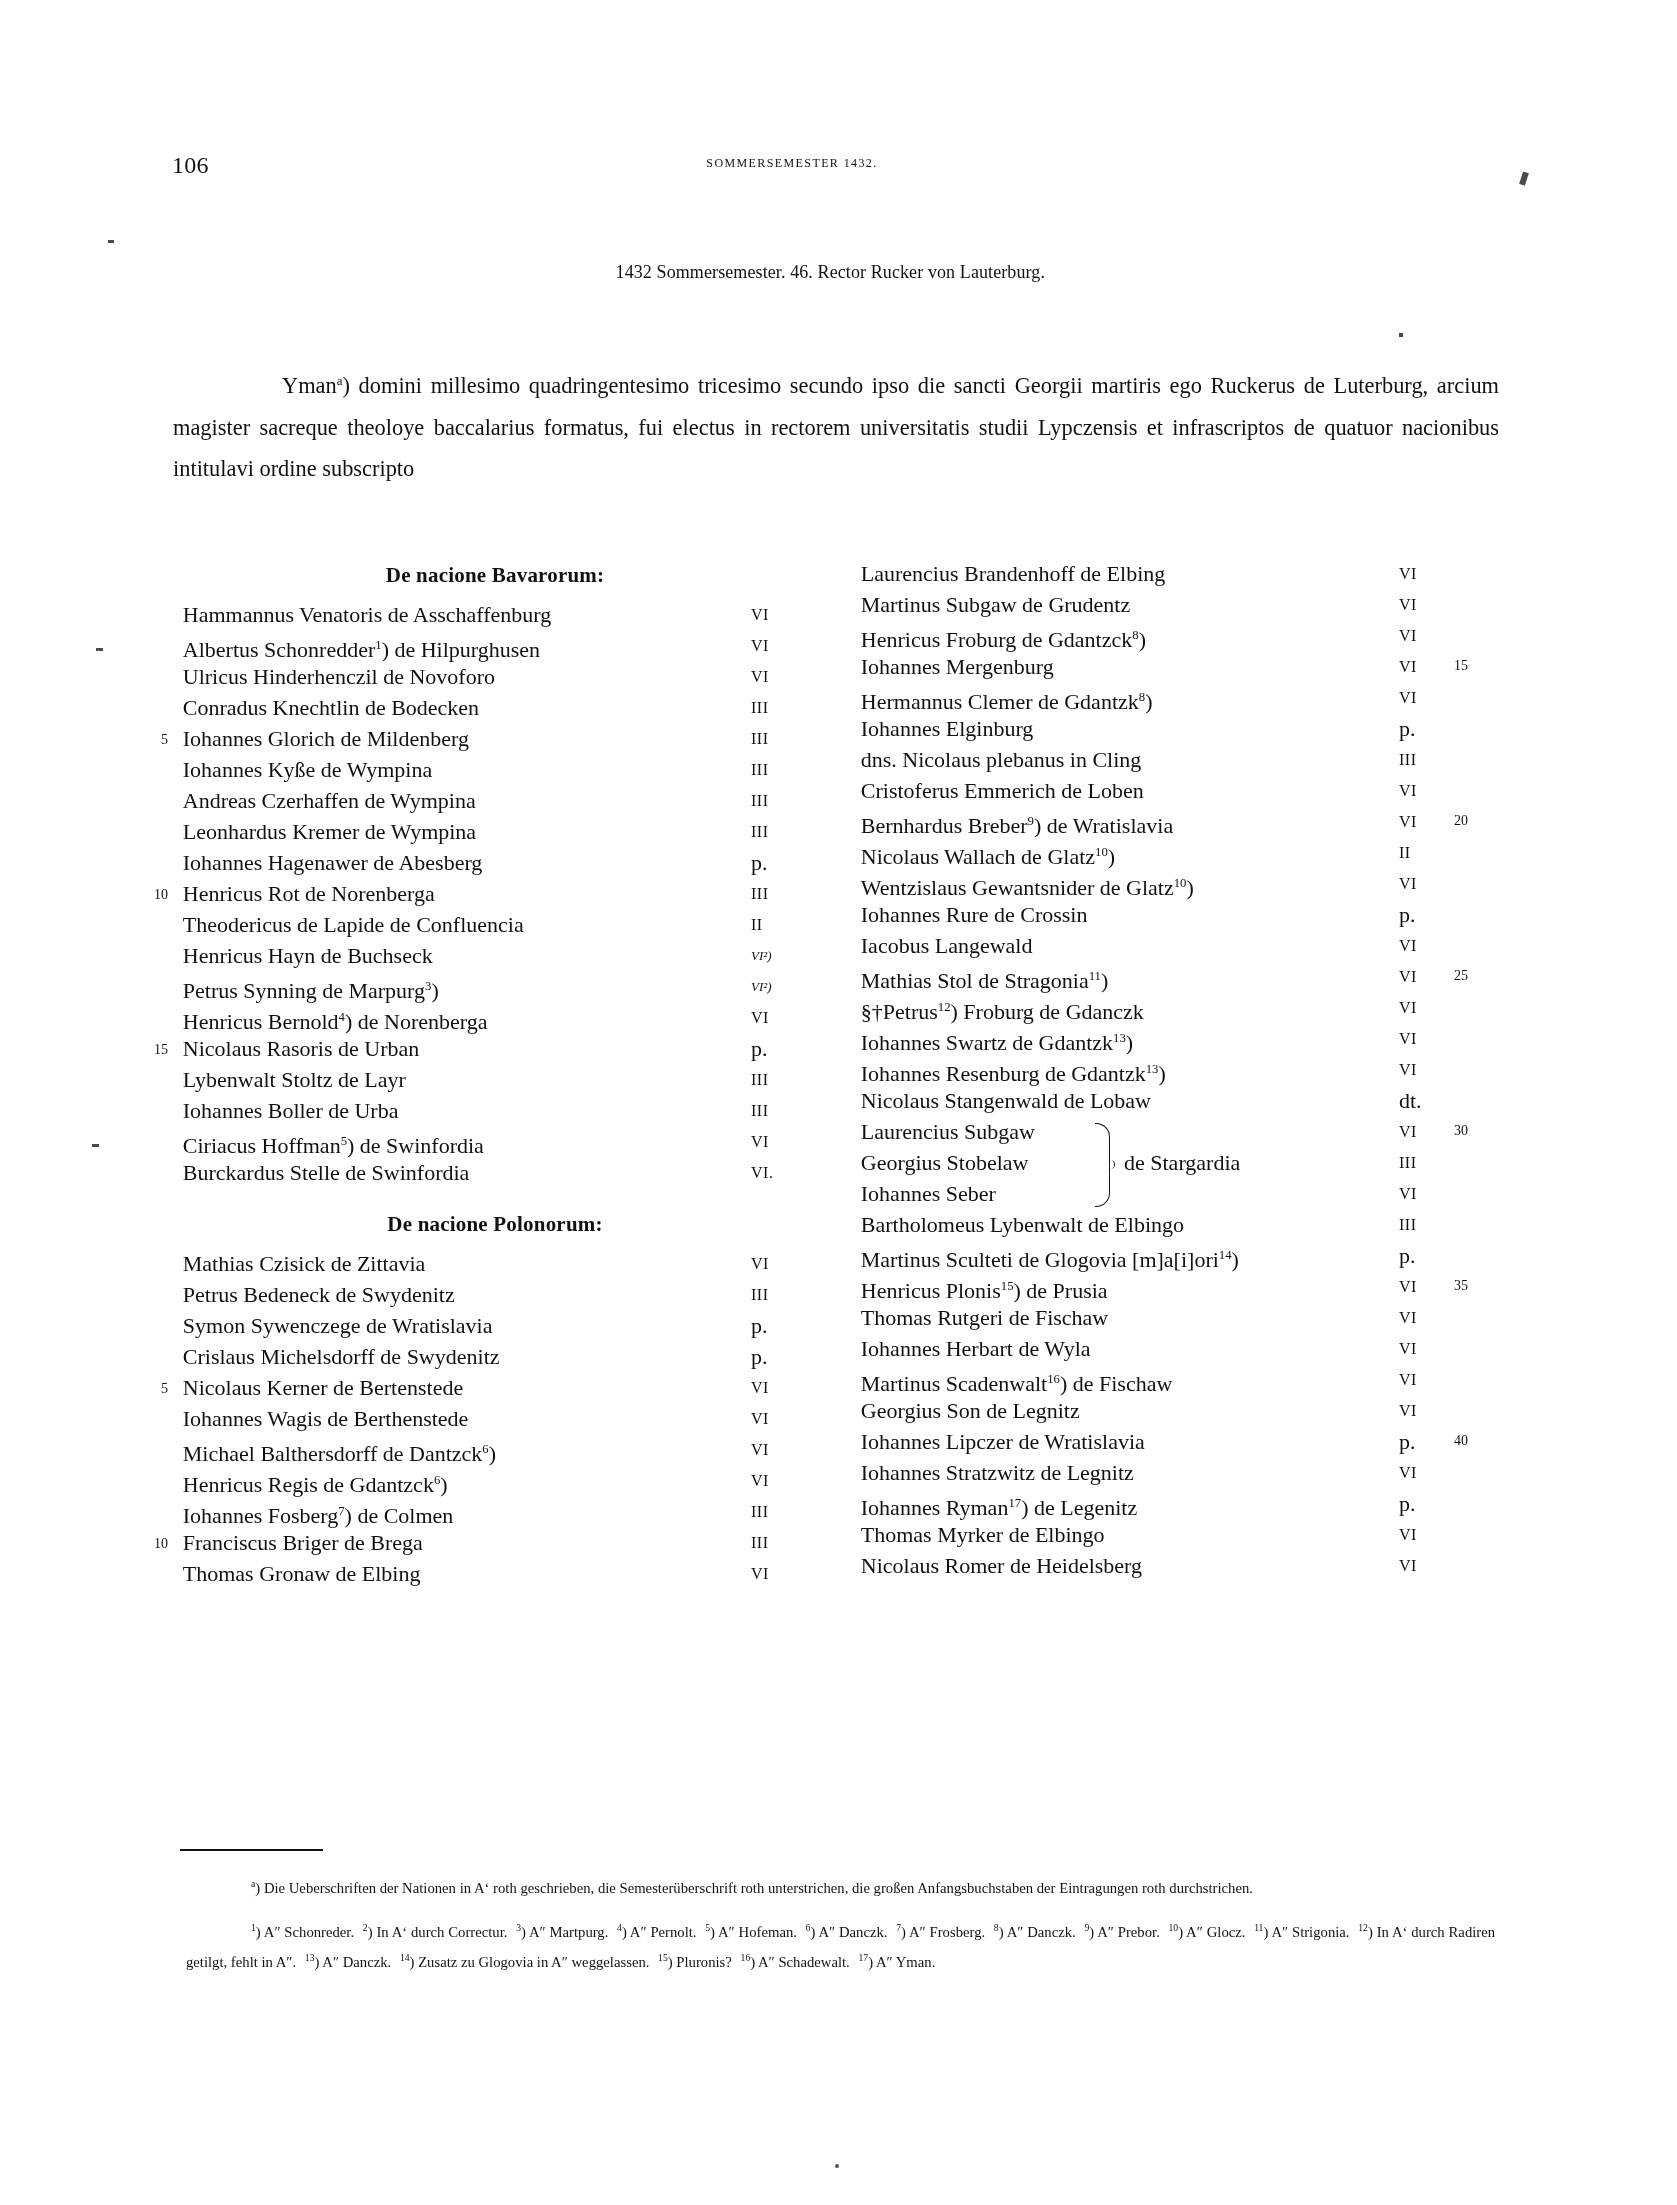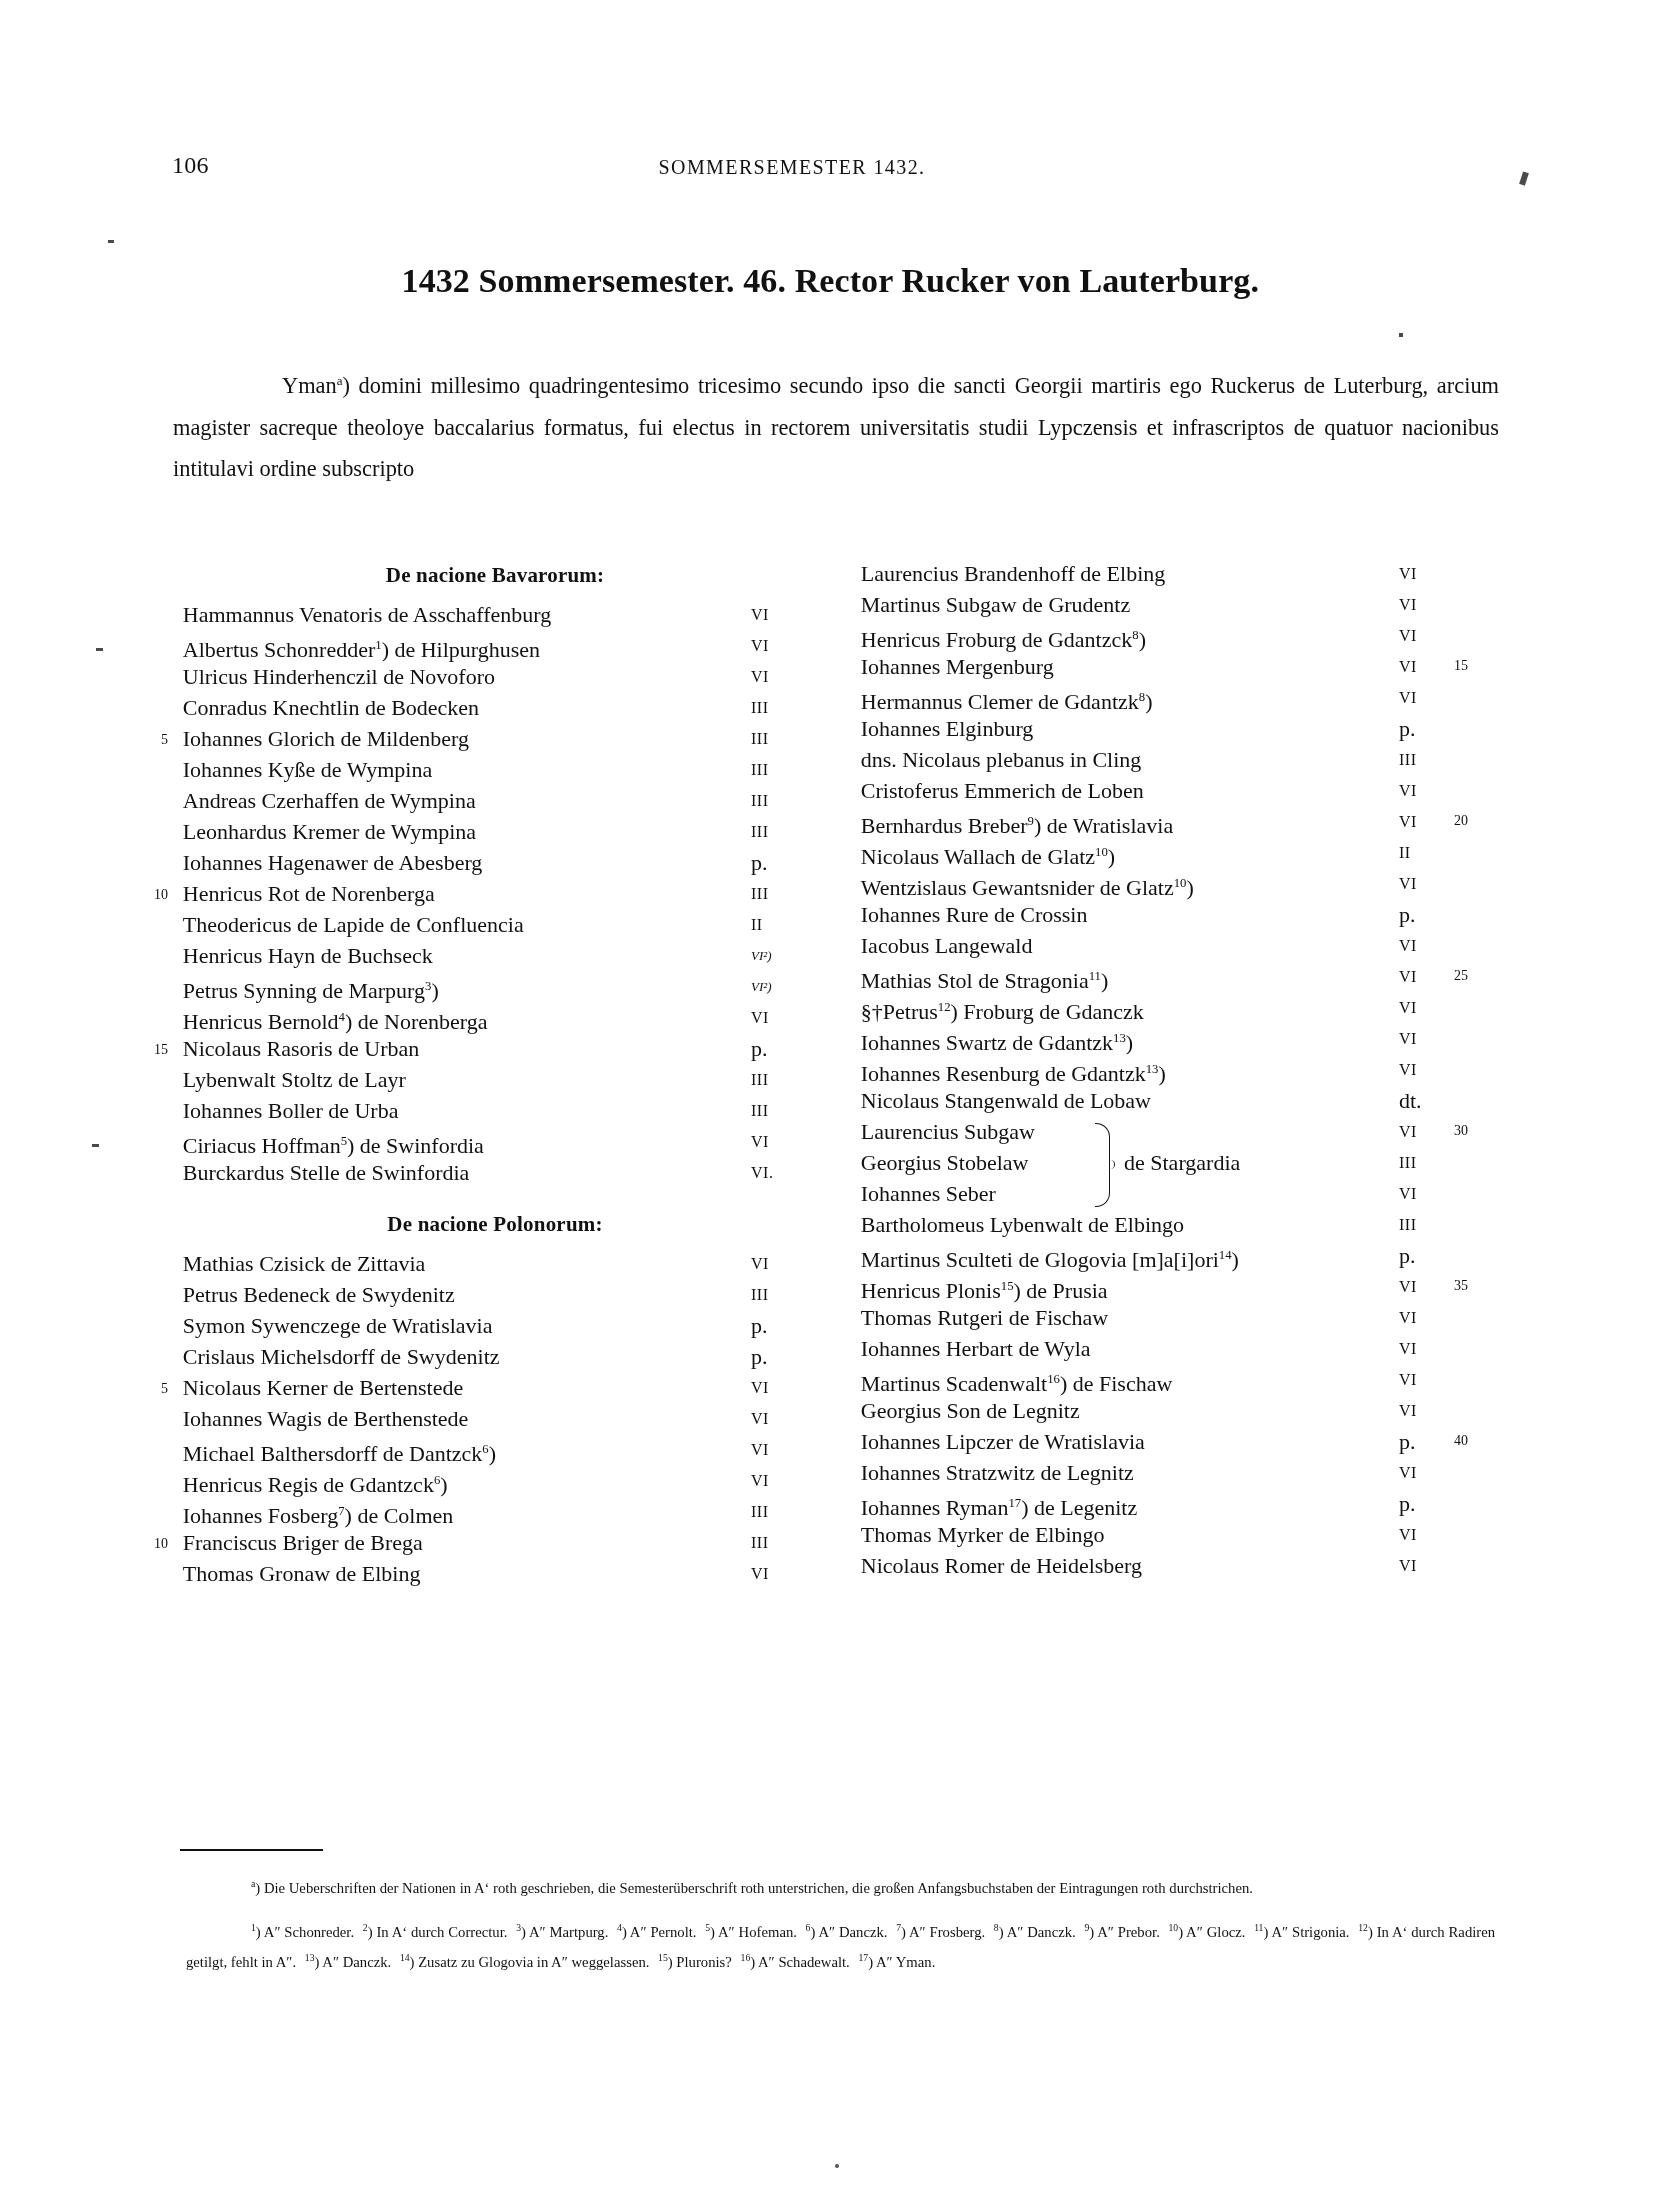"SOMMERSEMESTER 1432." .runtitle { font-size: 20px -> 12px }
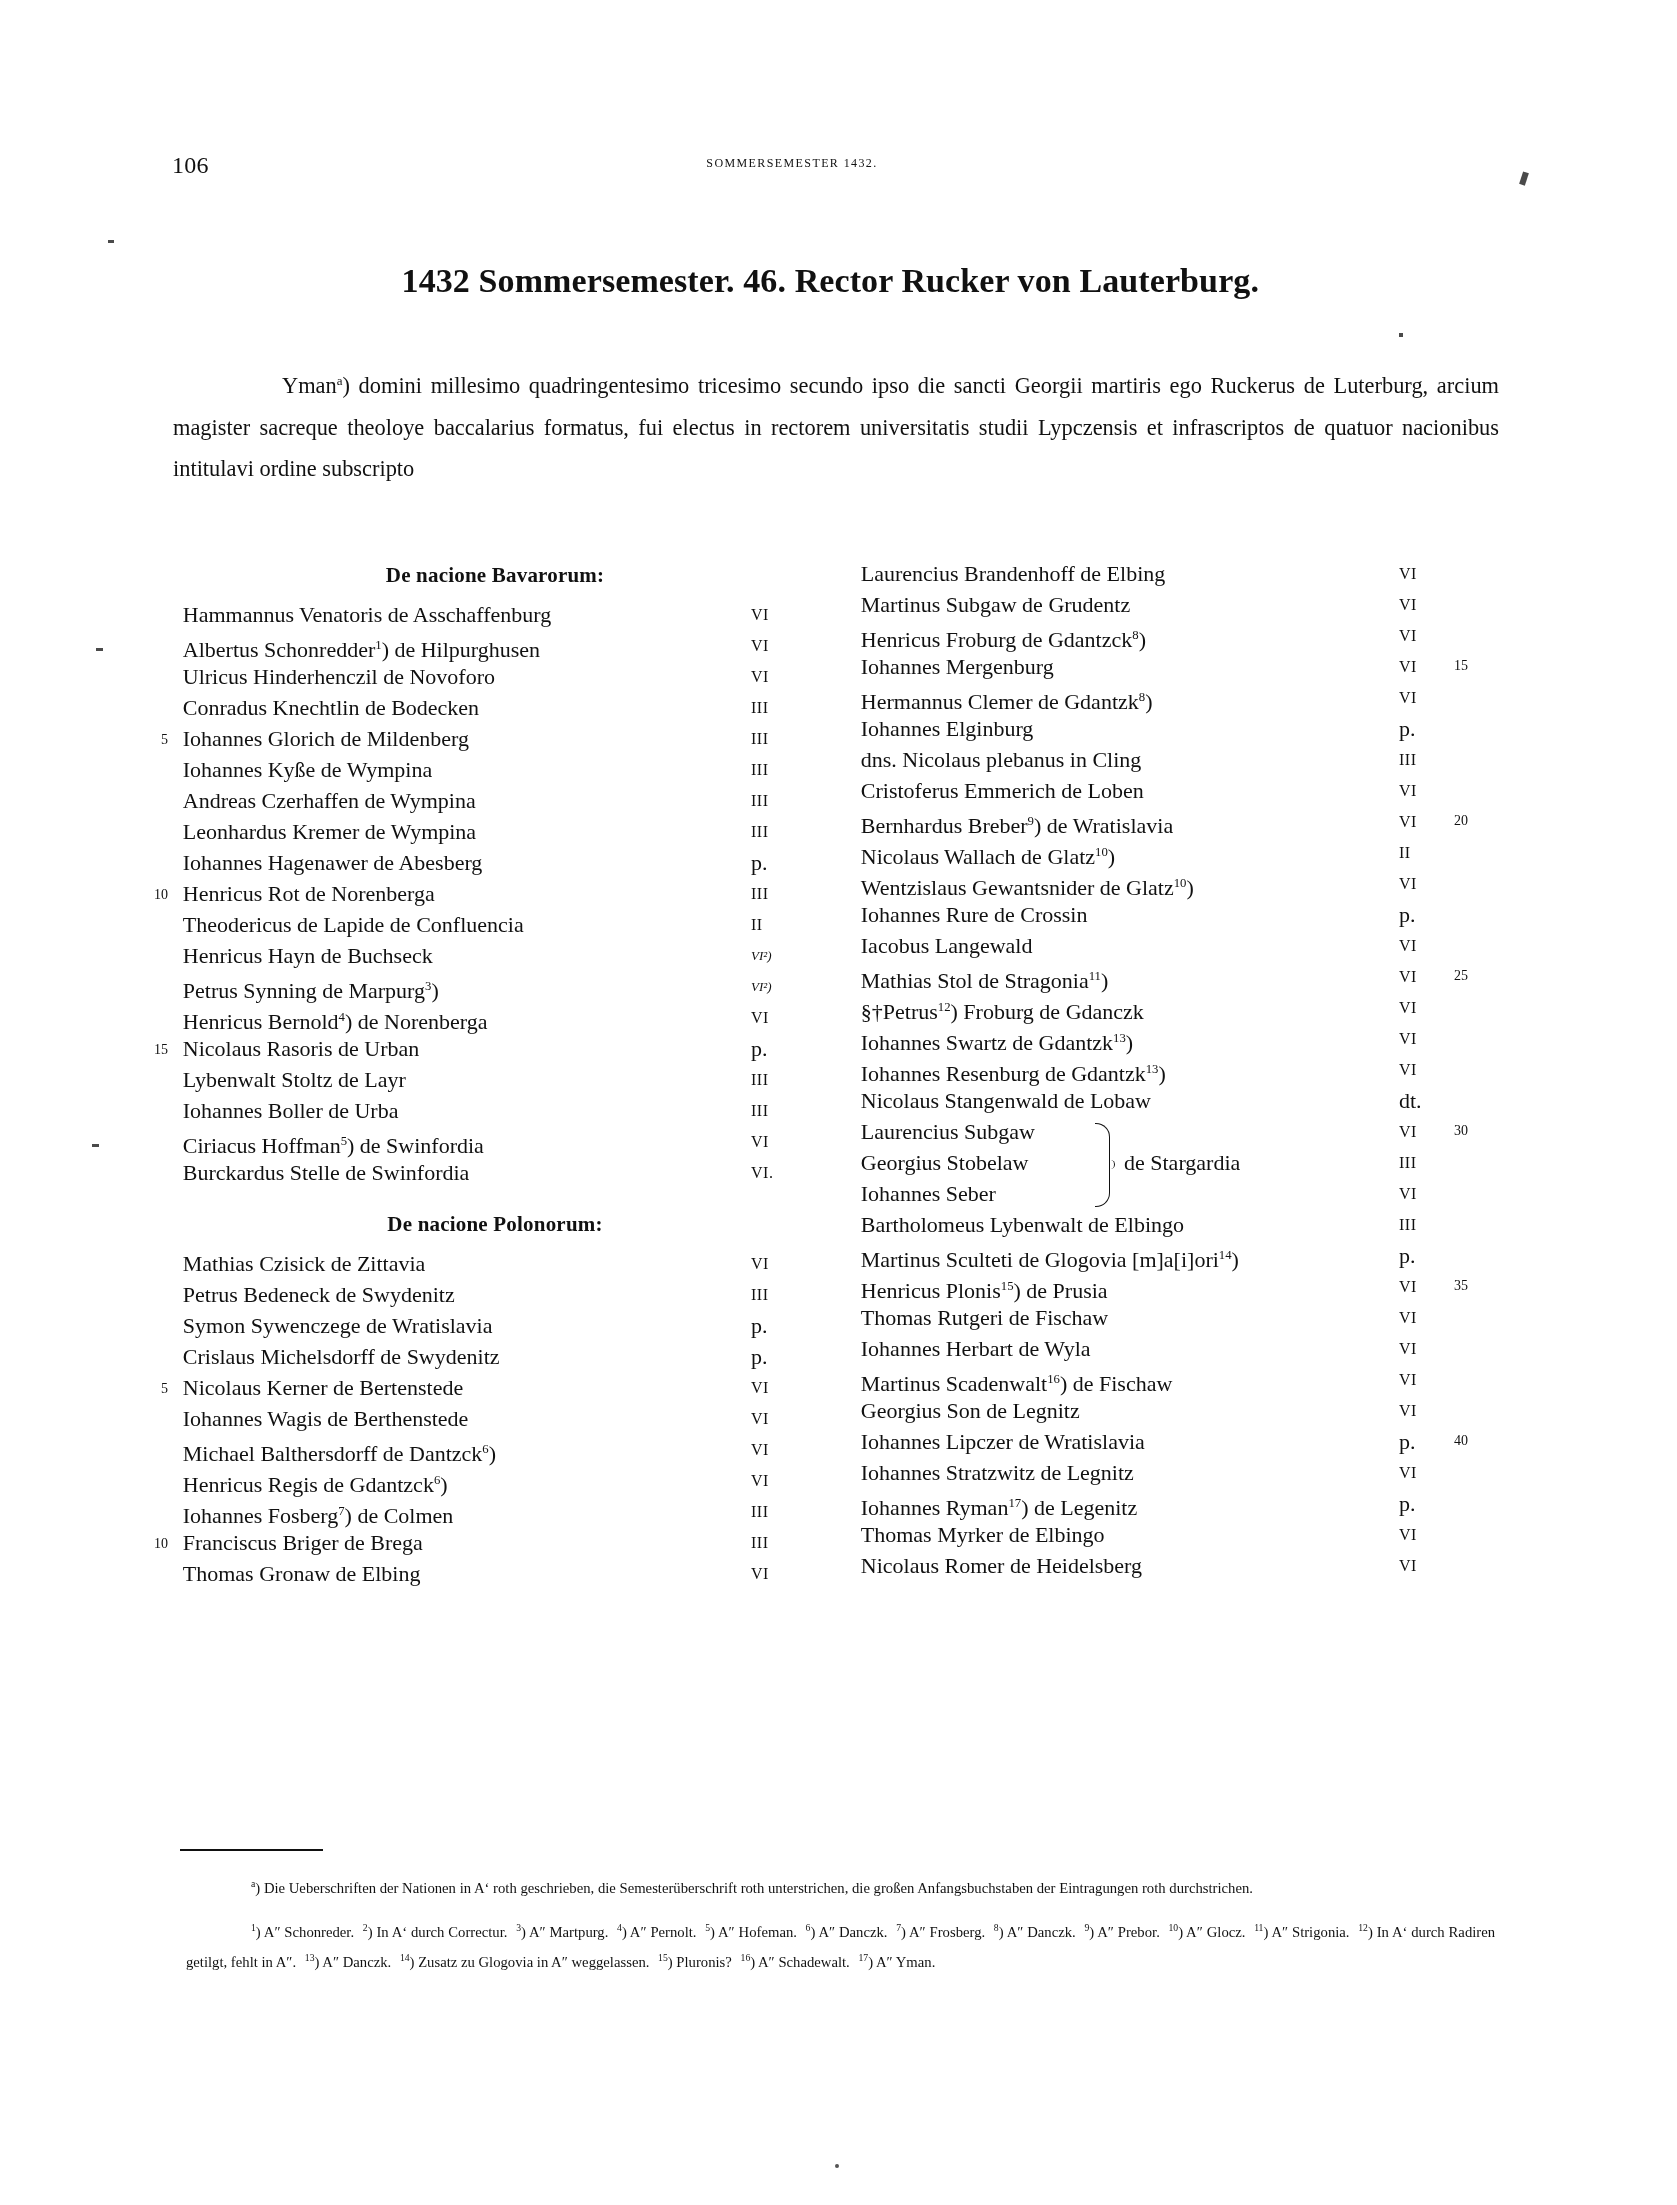"1432 Sommersemester. 46. Rector Rucker" .sectitle { font-size: 34px -> 18px; font-weight: bold -> normal }
